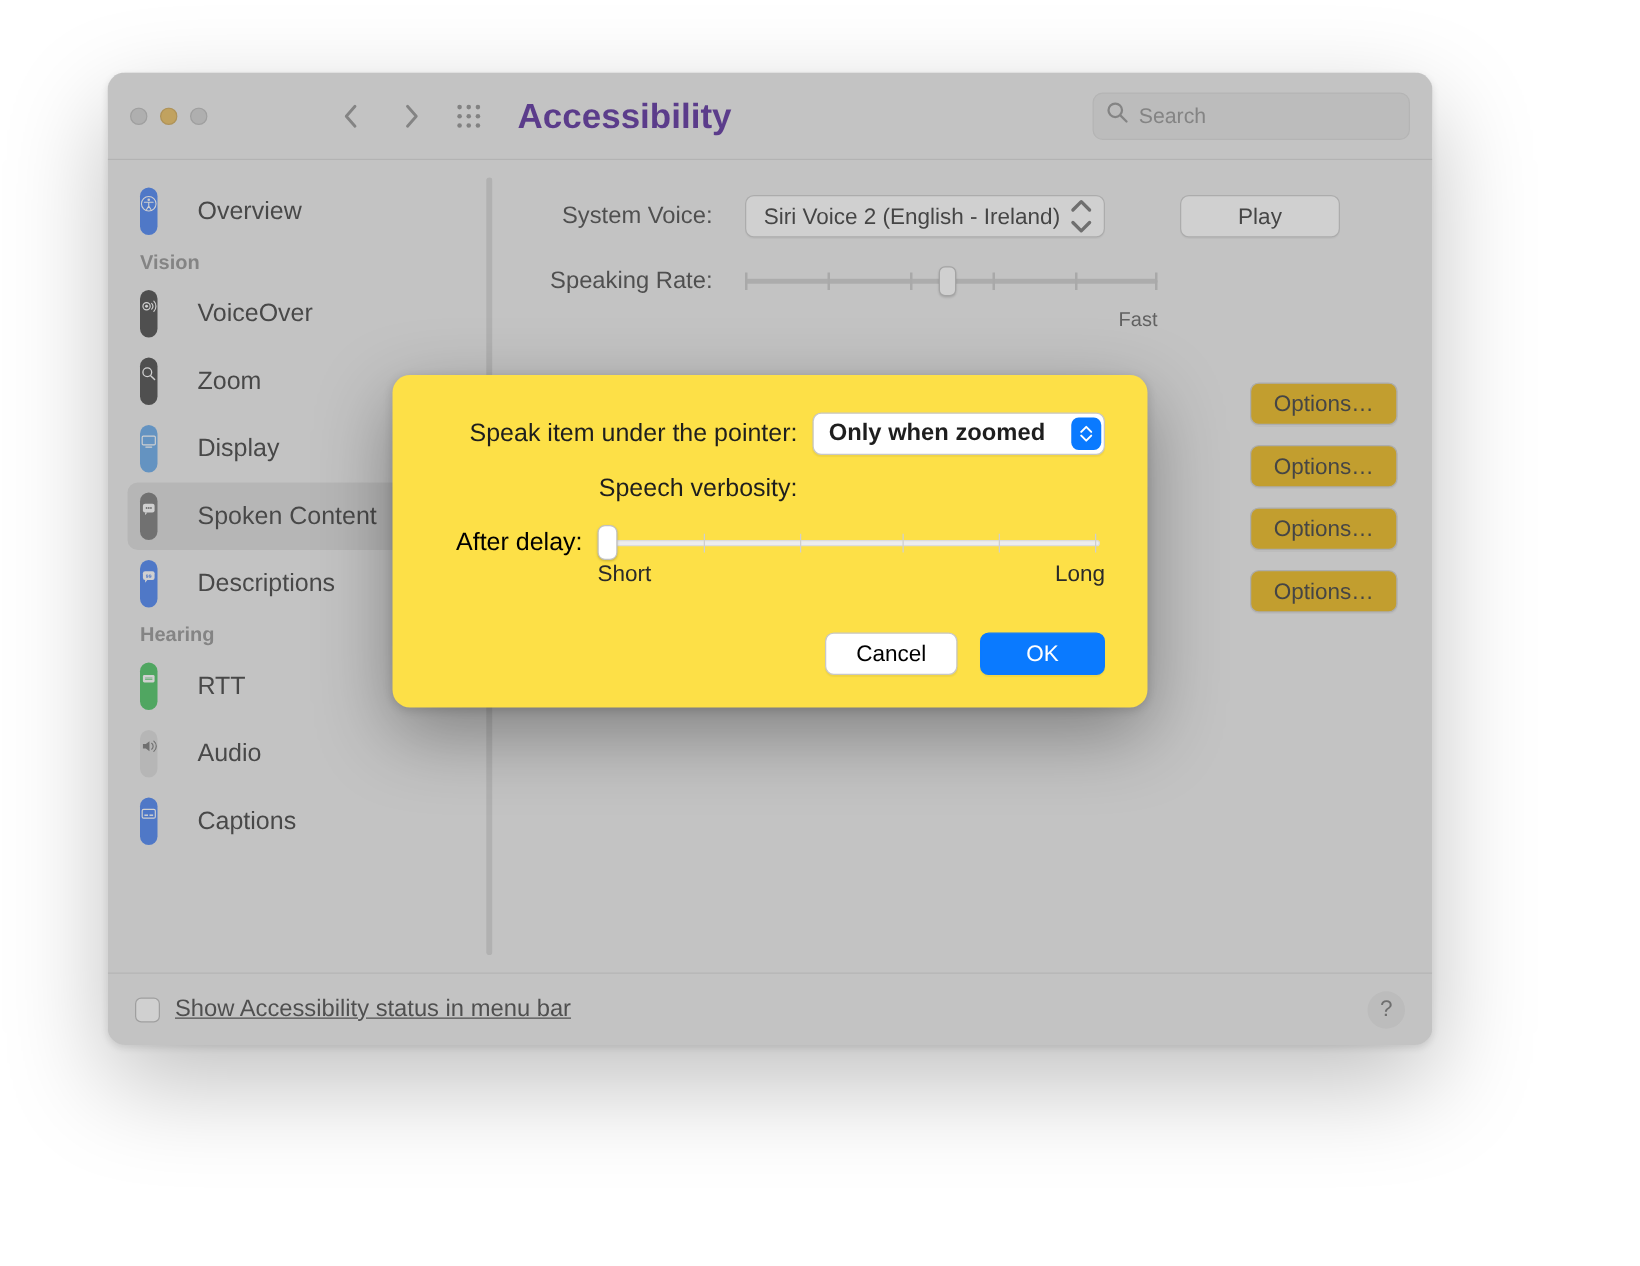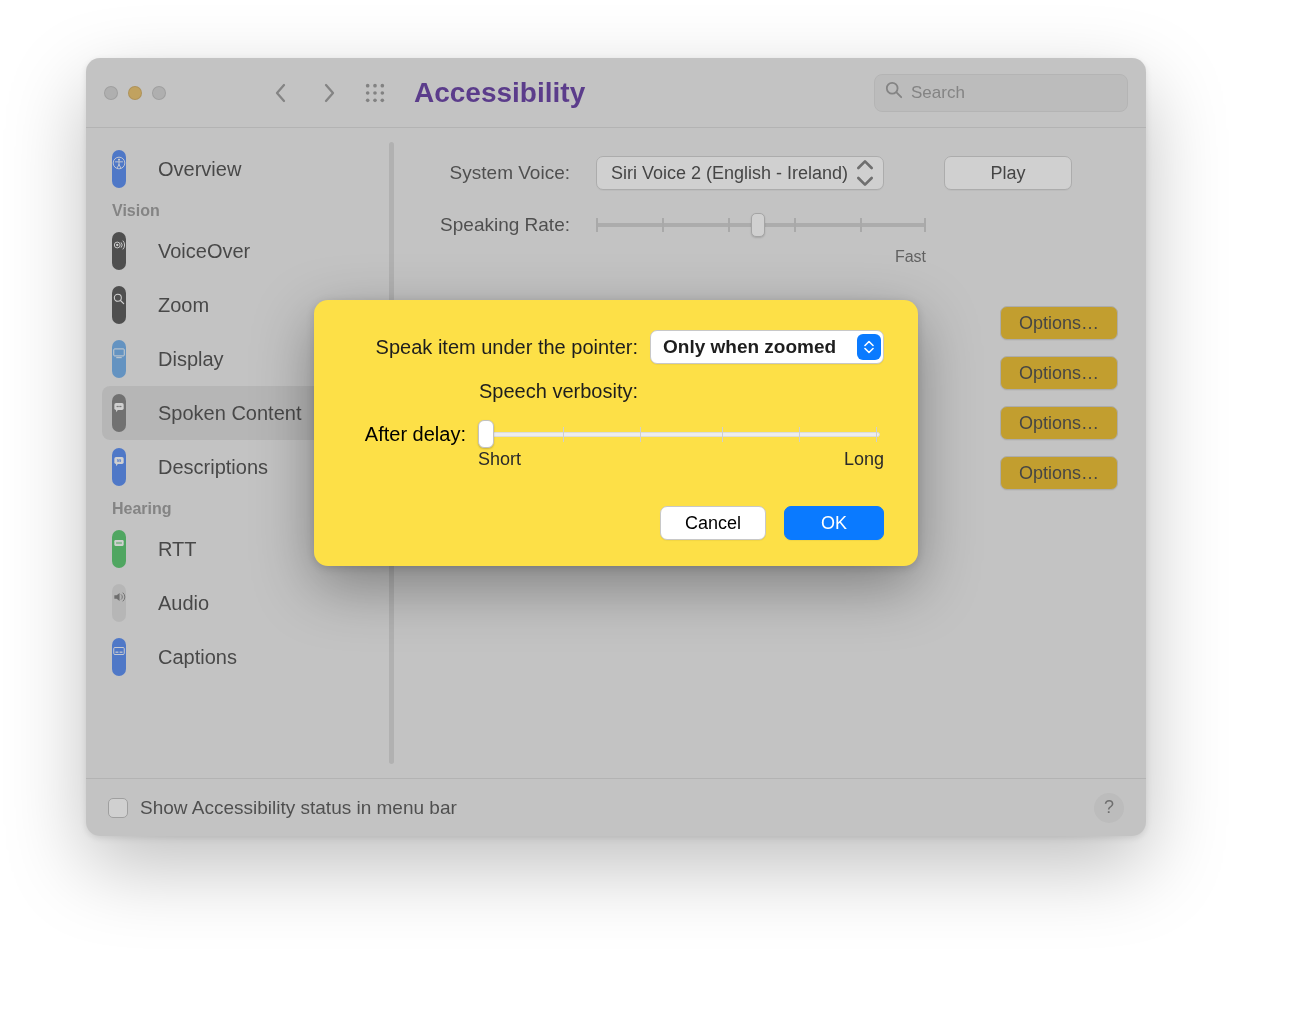"Show Accessibility status in menu" .footer-label { text-decoration: none -> underline }
